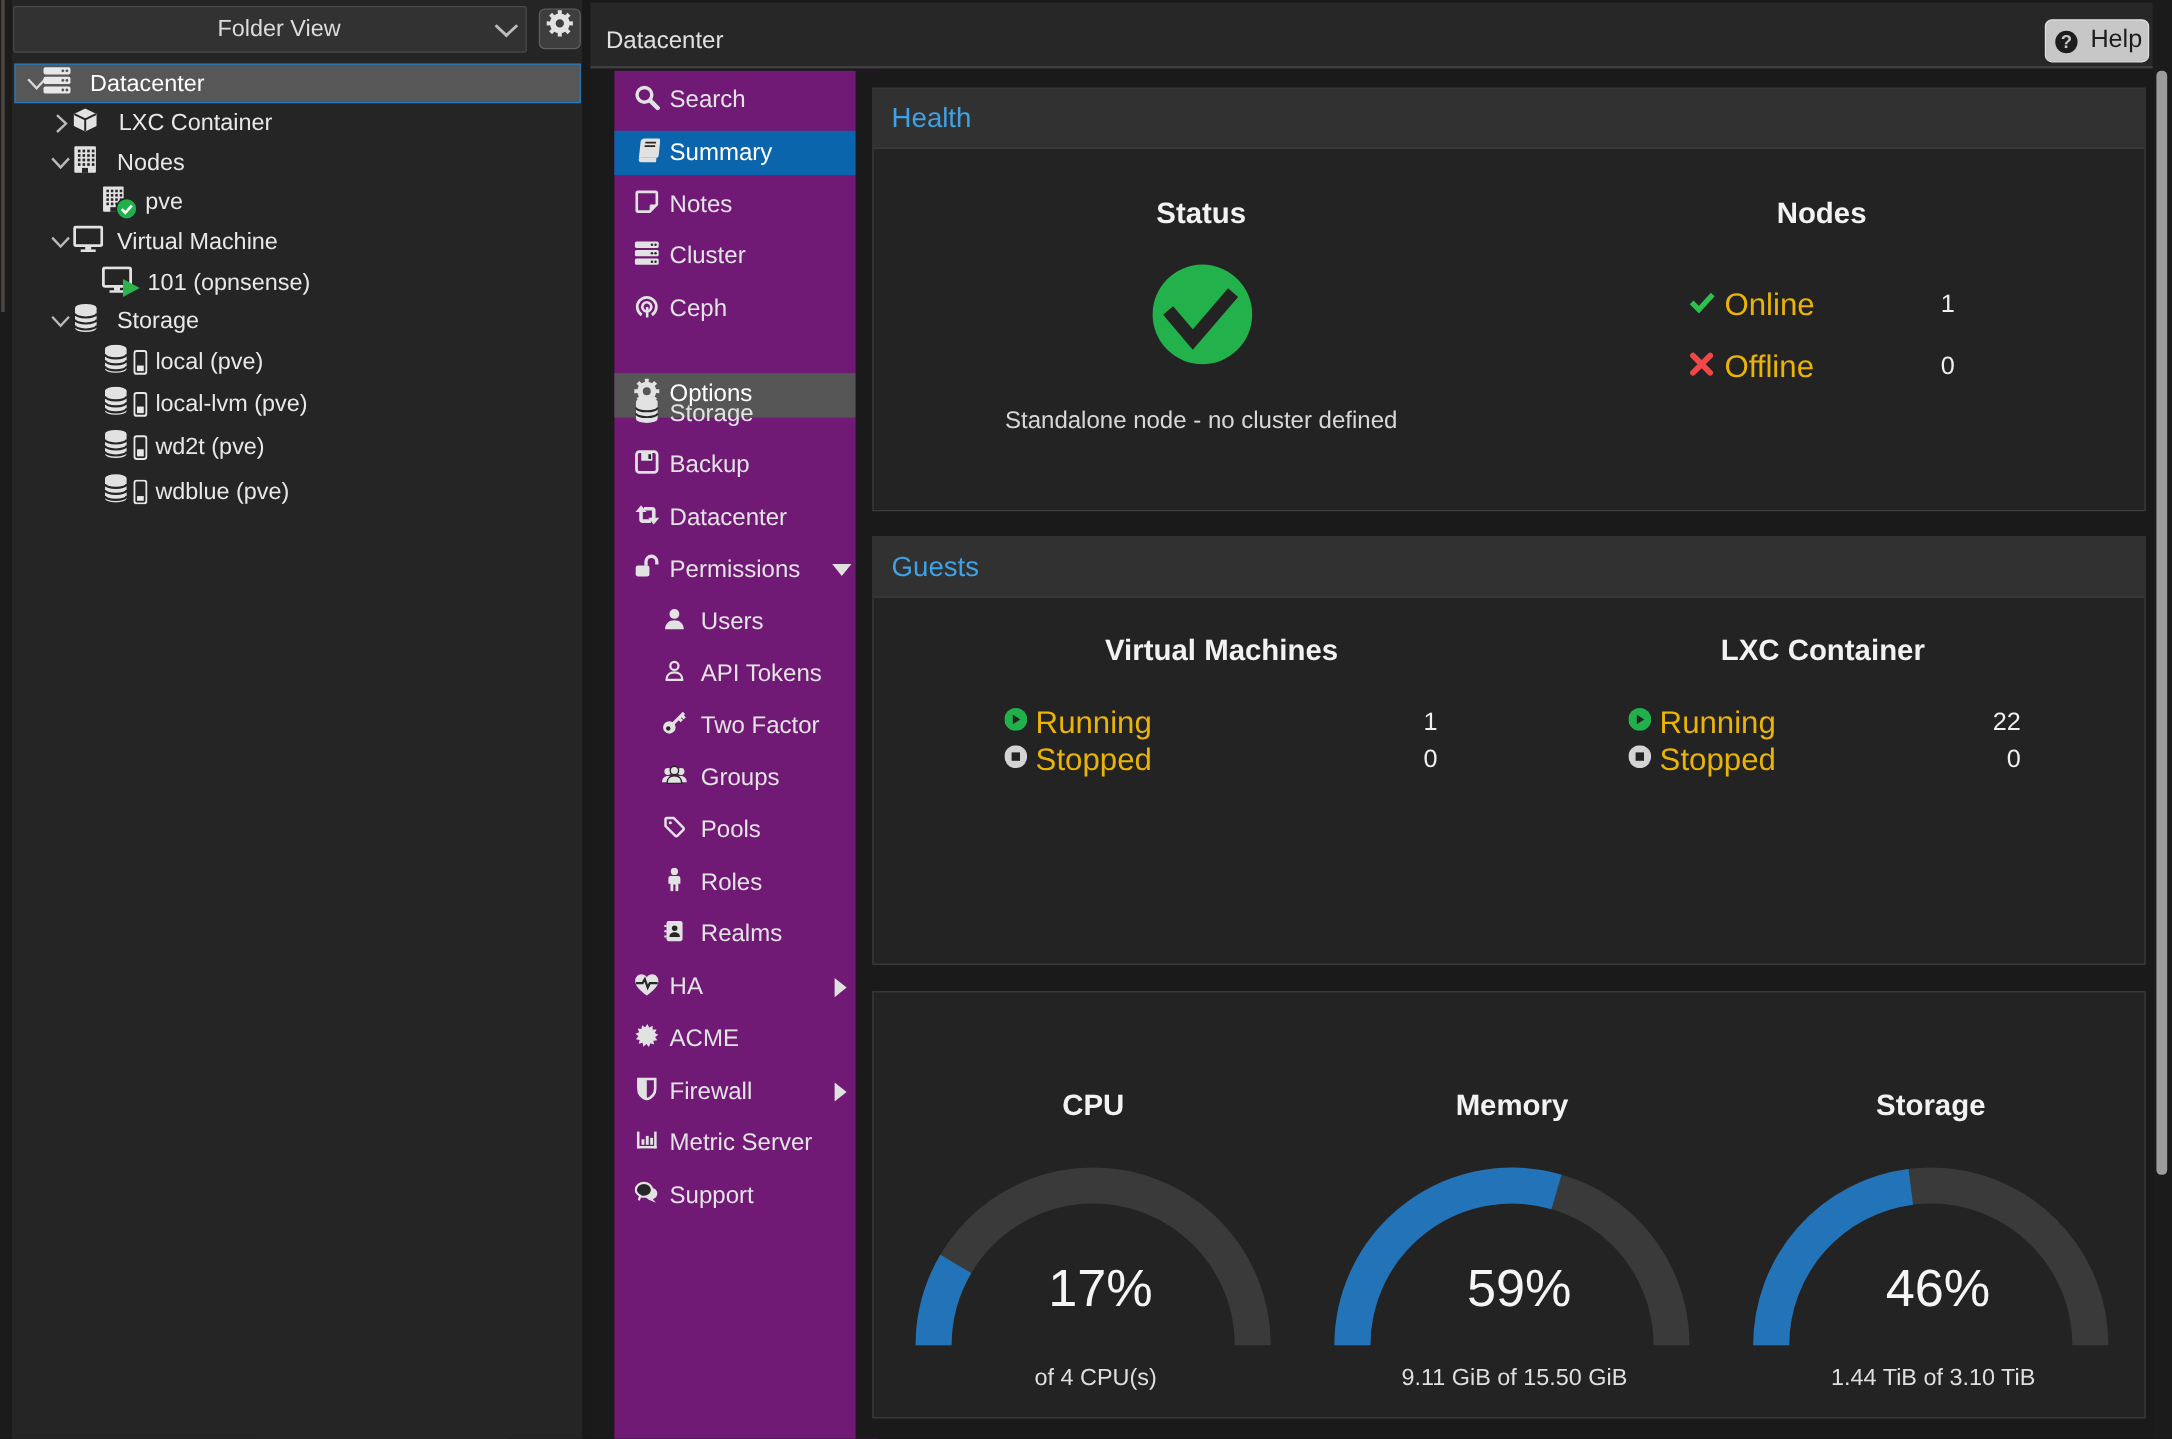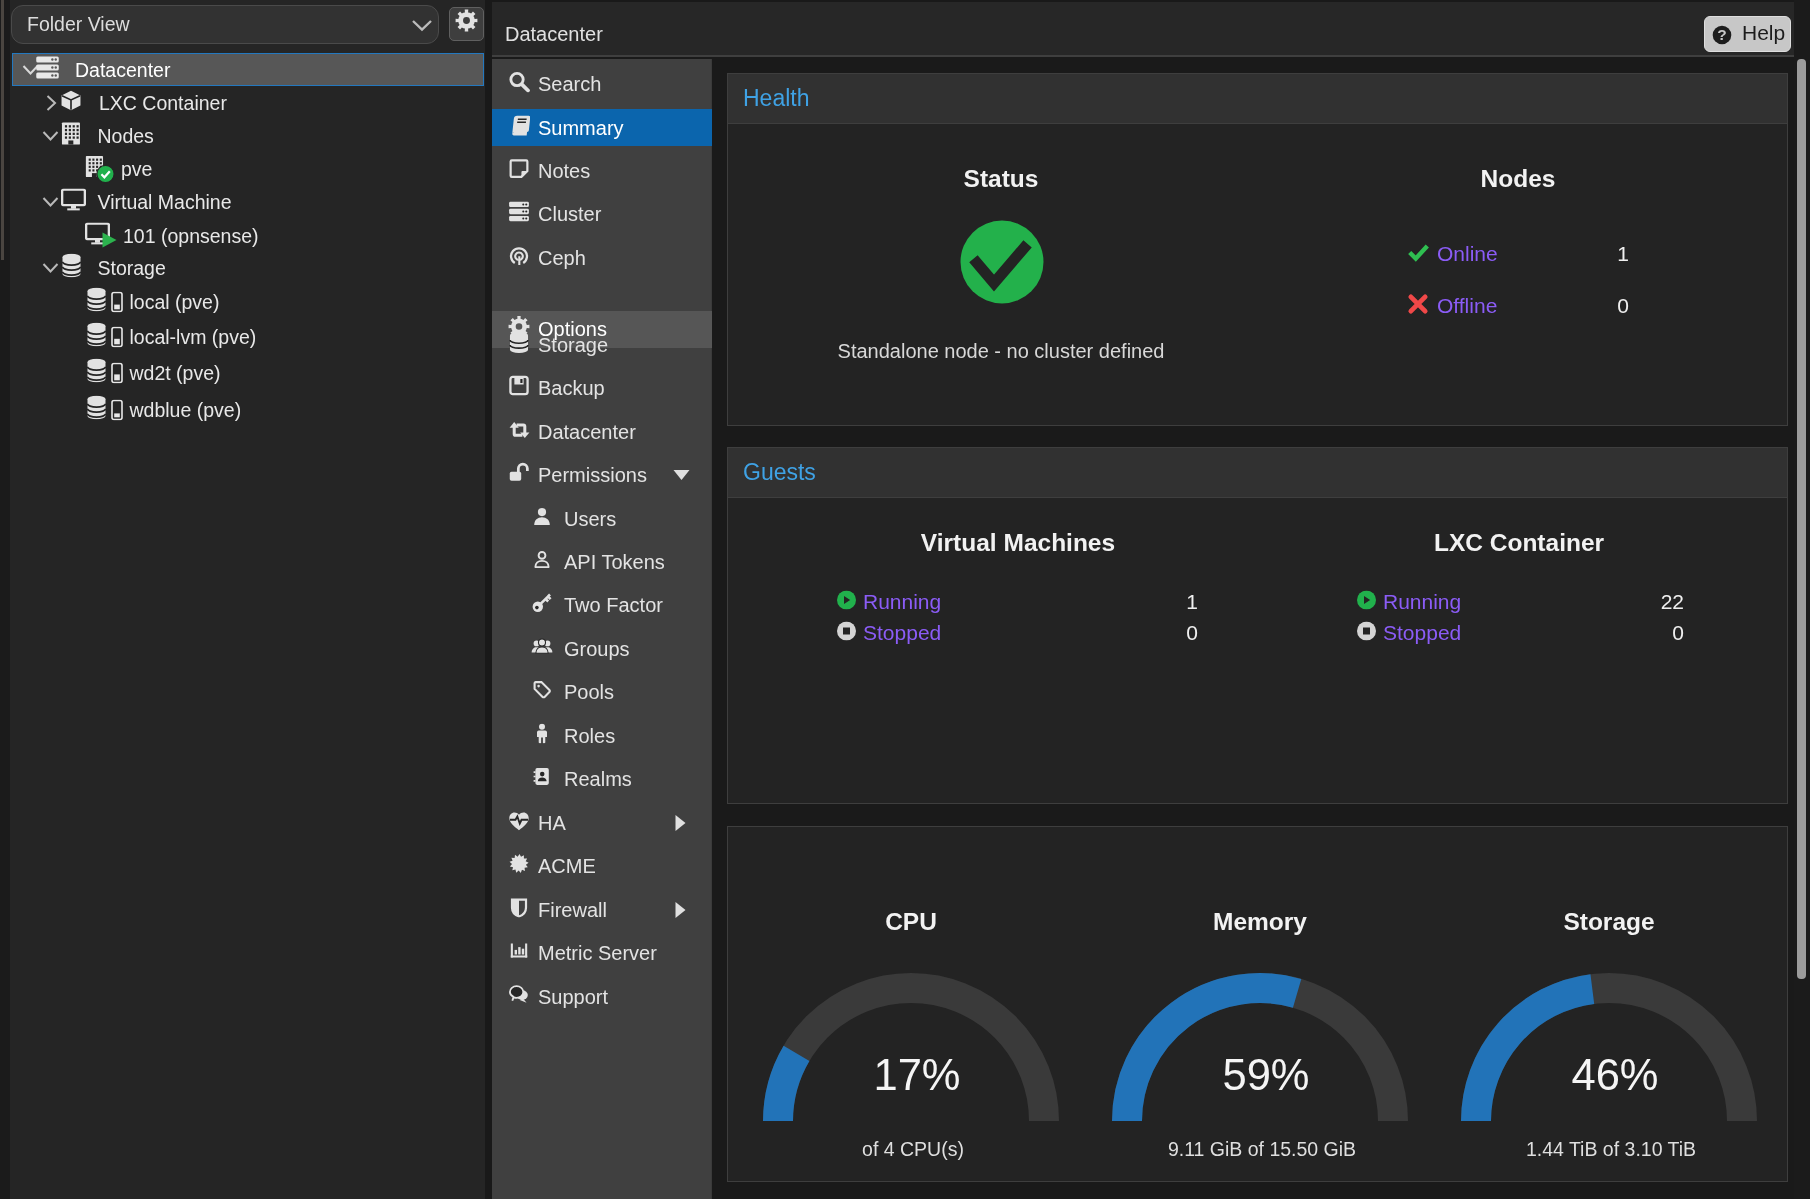"Folder View" #combo { border-radius: 12px -> 2px; text-align: none -> center }
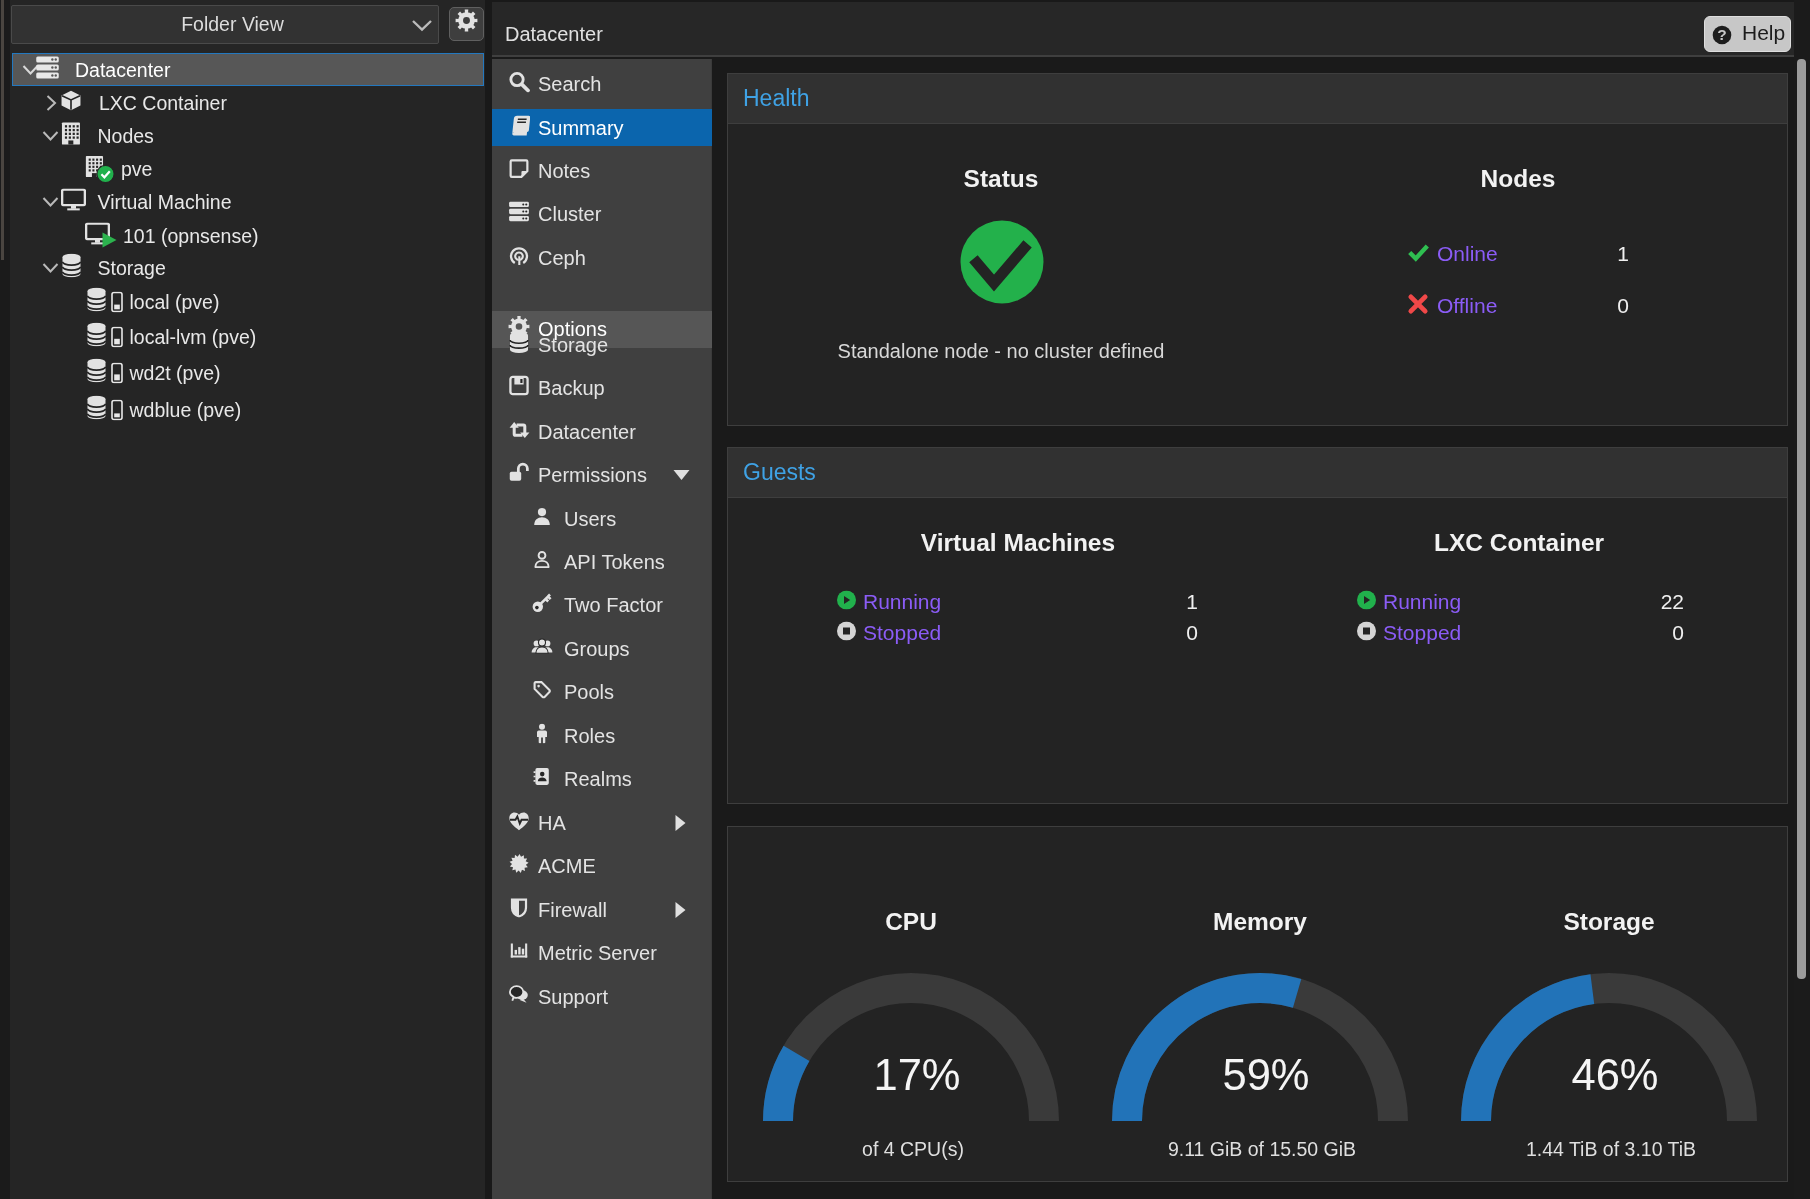"Search" #menu { background: #404040 -> #701a75; left: 492px -> 512px }
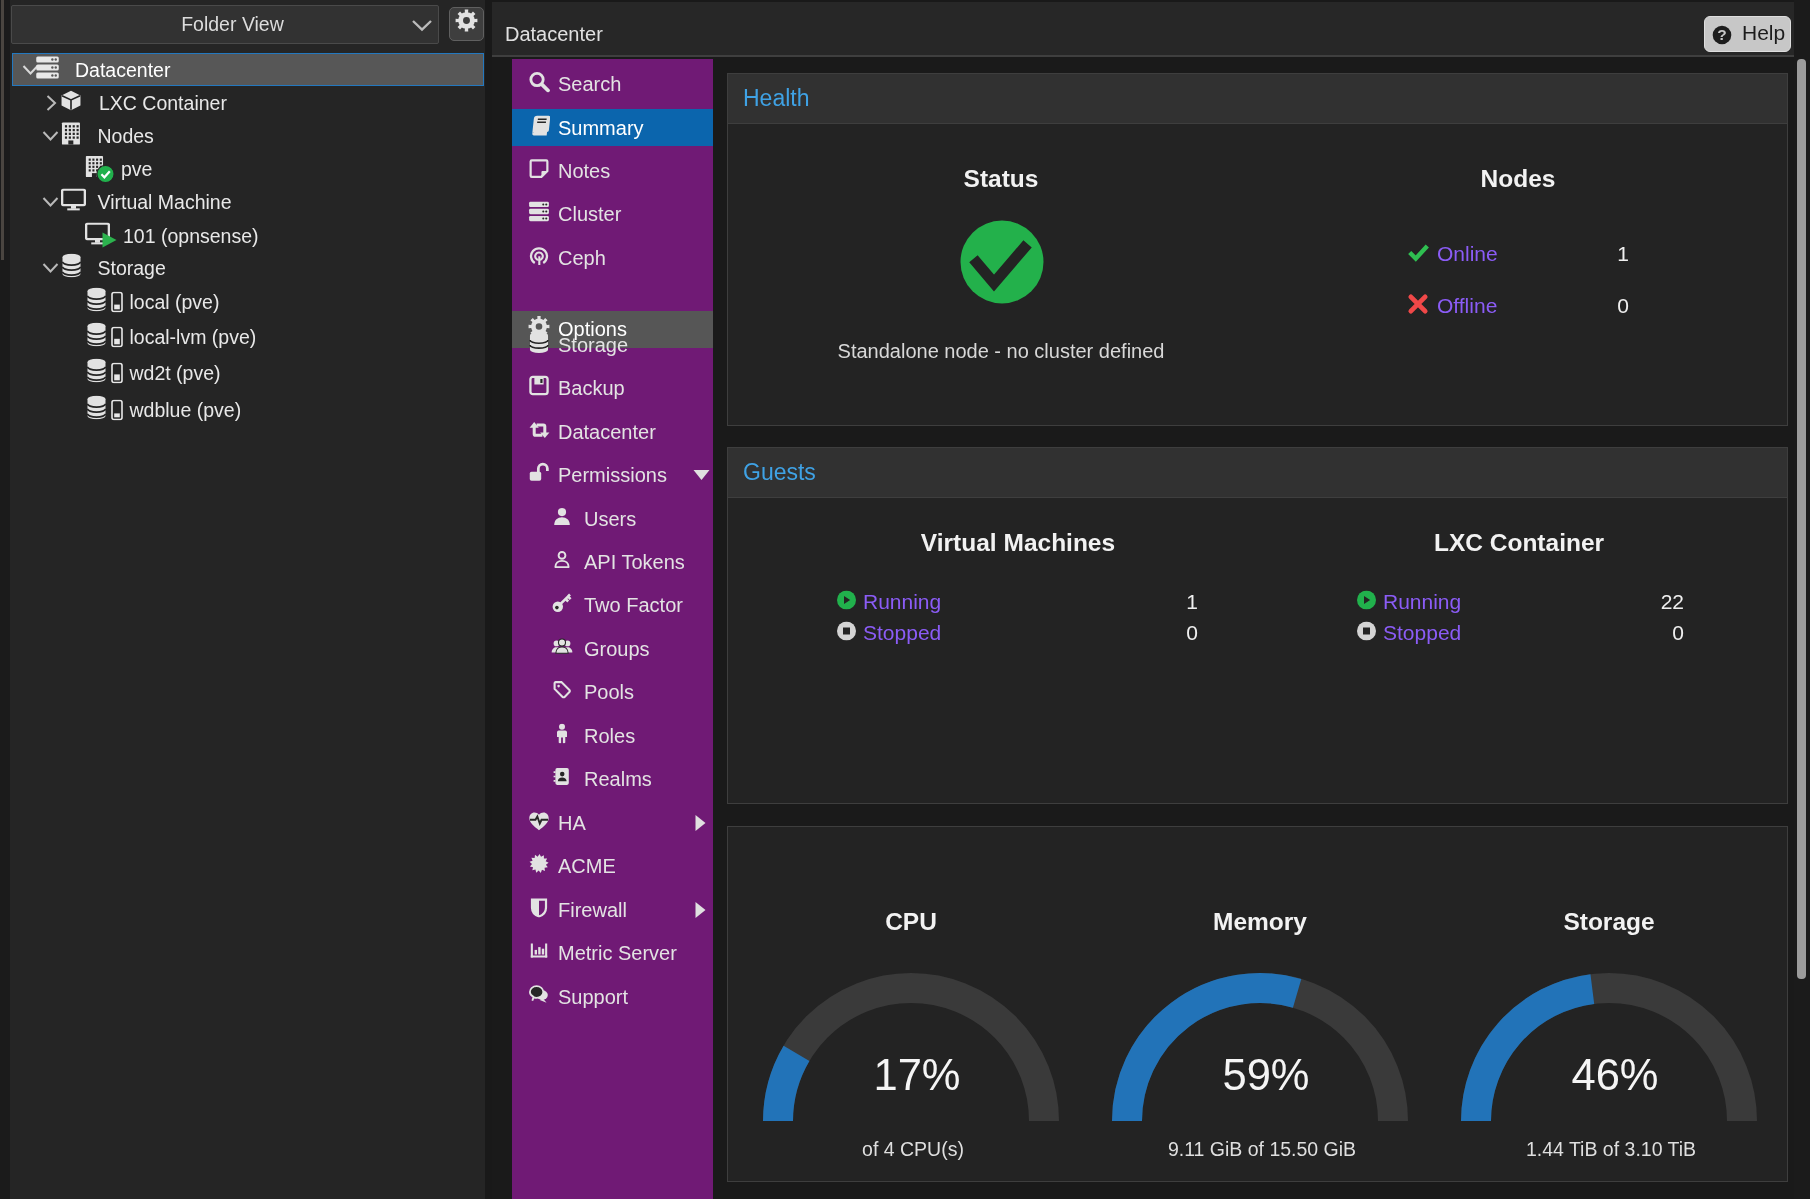"Online" .rowlab { color: #8b5cf6 -> #eab308; font-size: 21px -> 26px }
